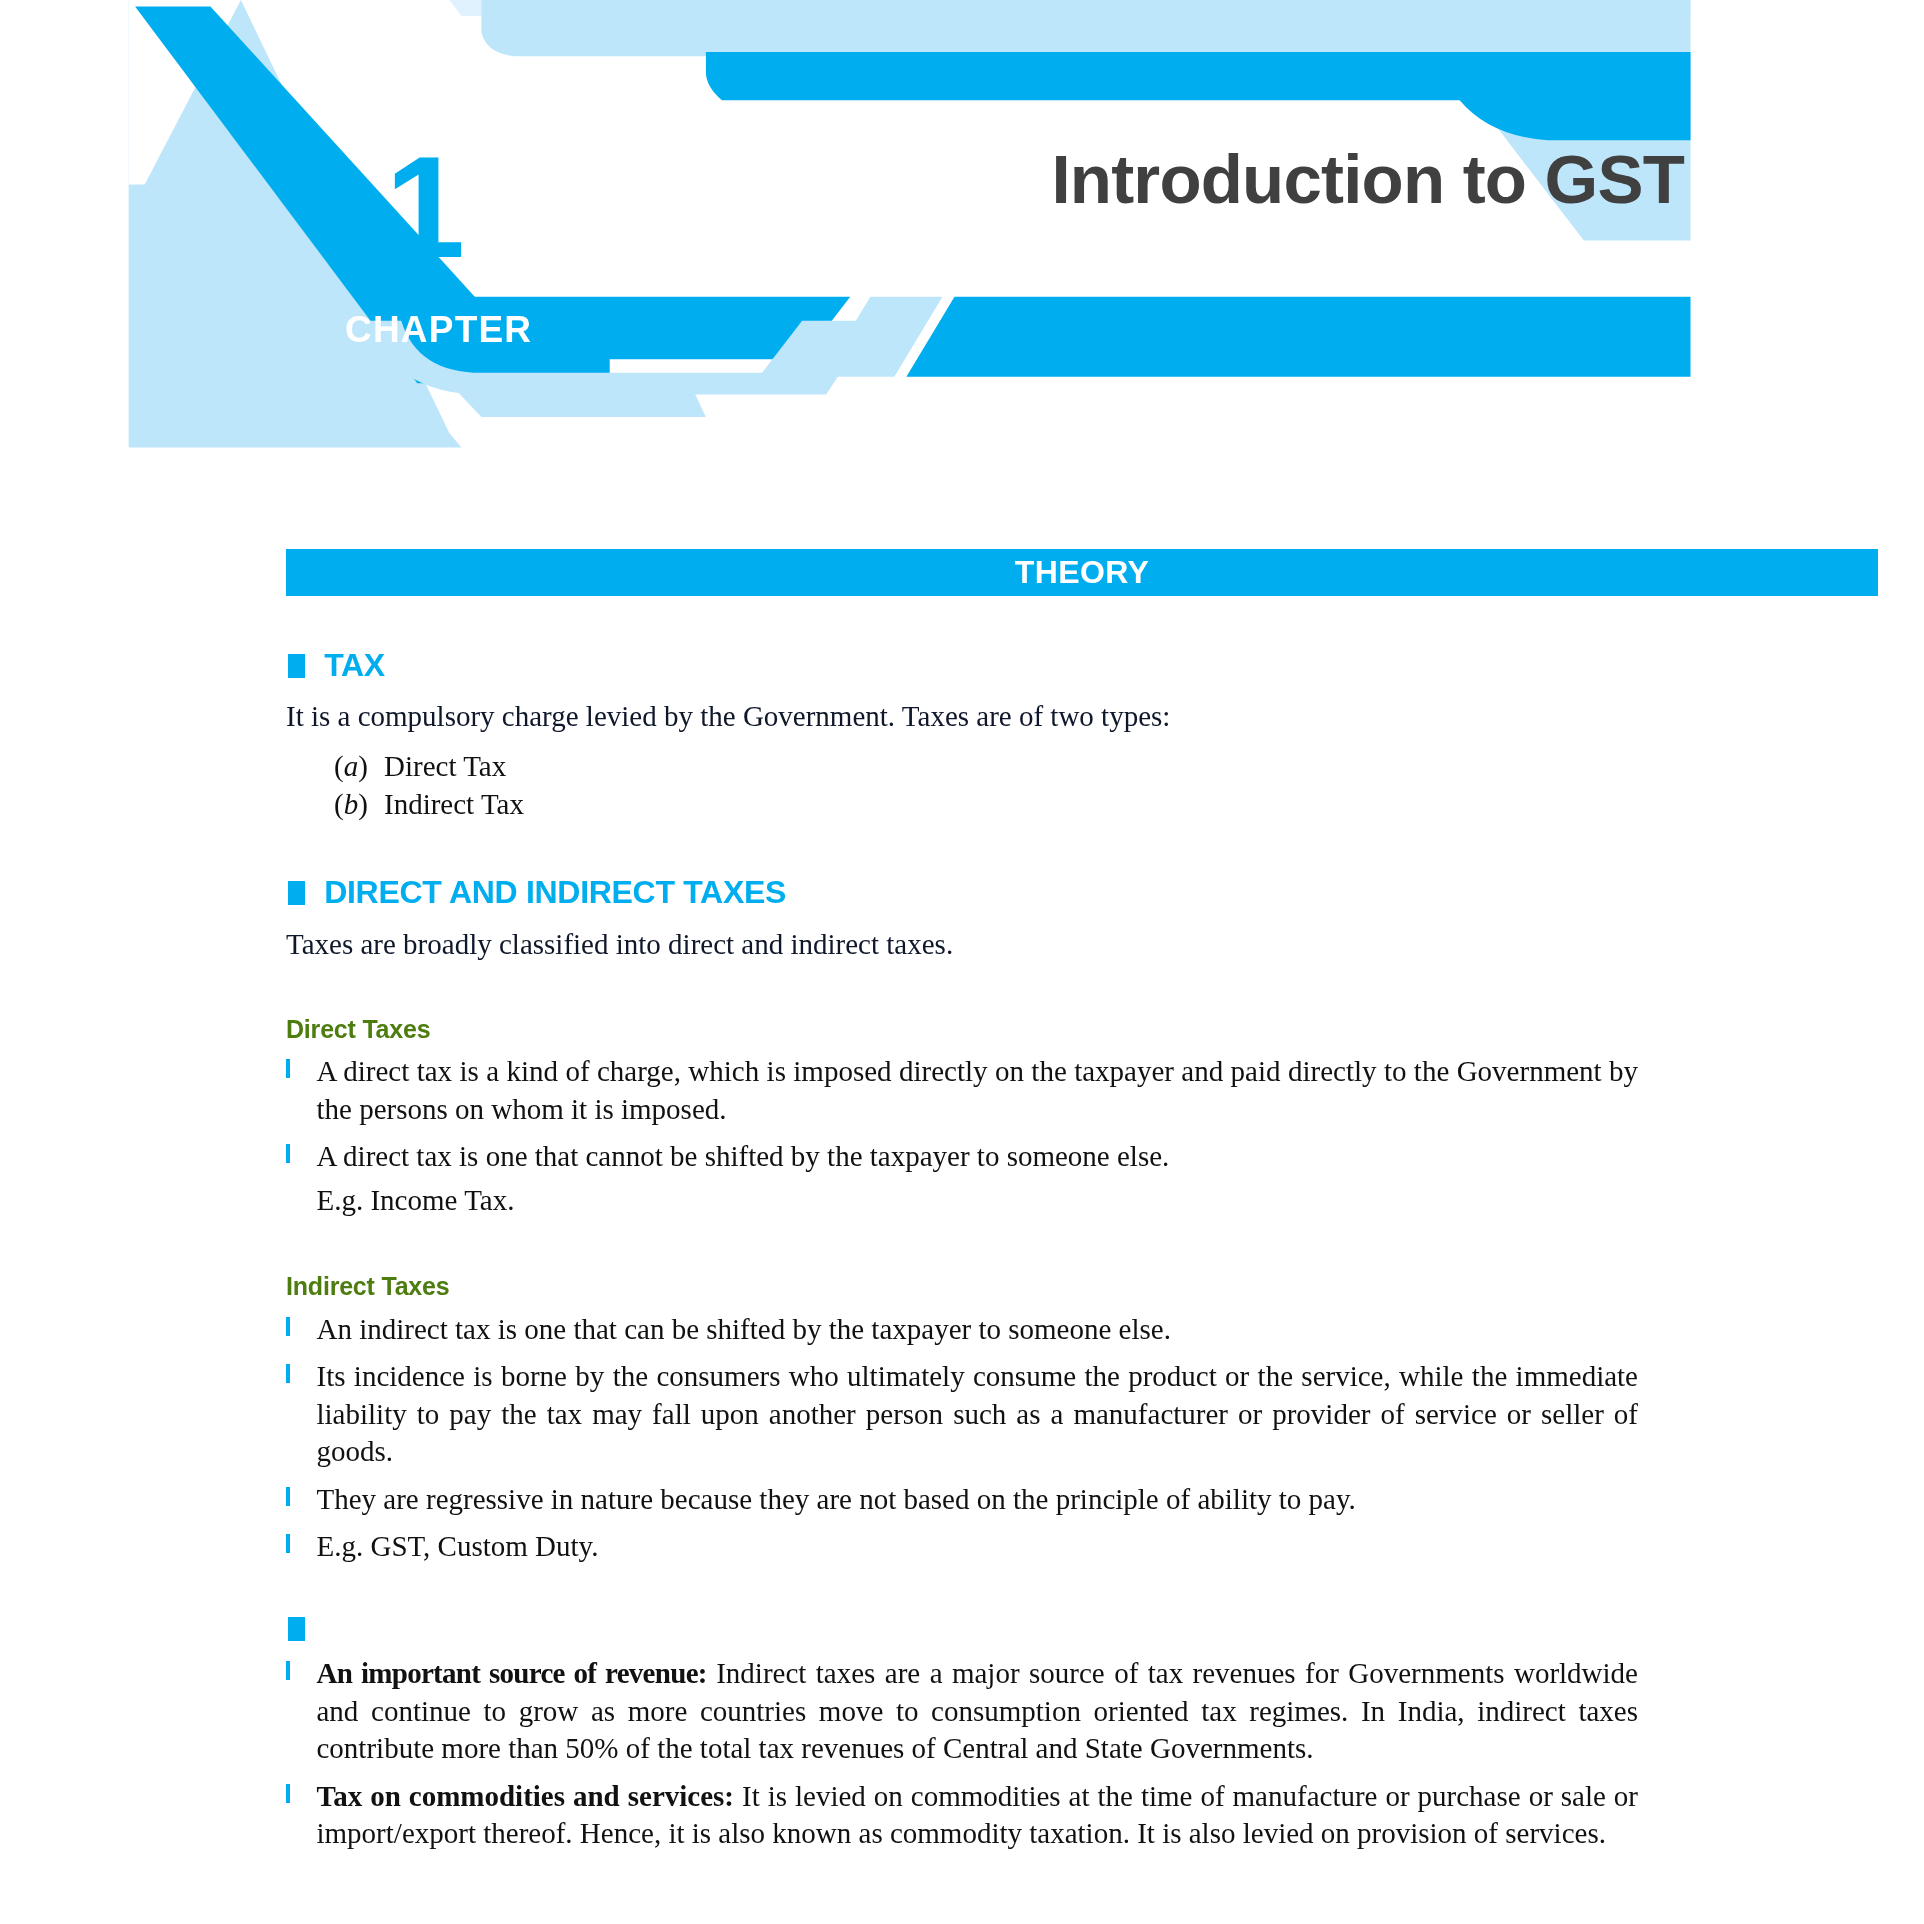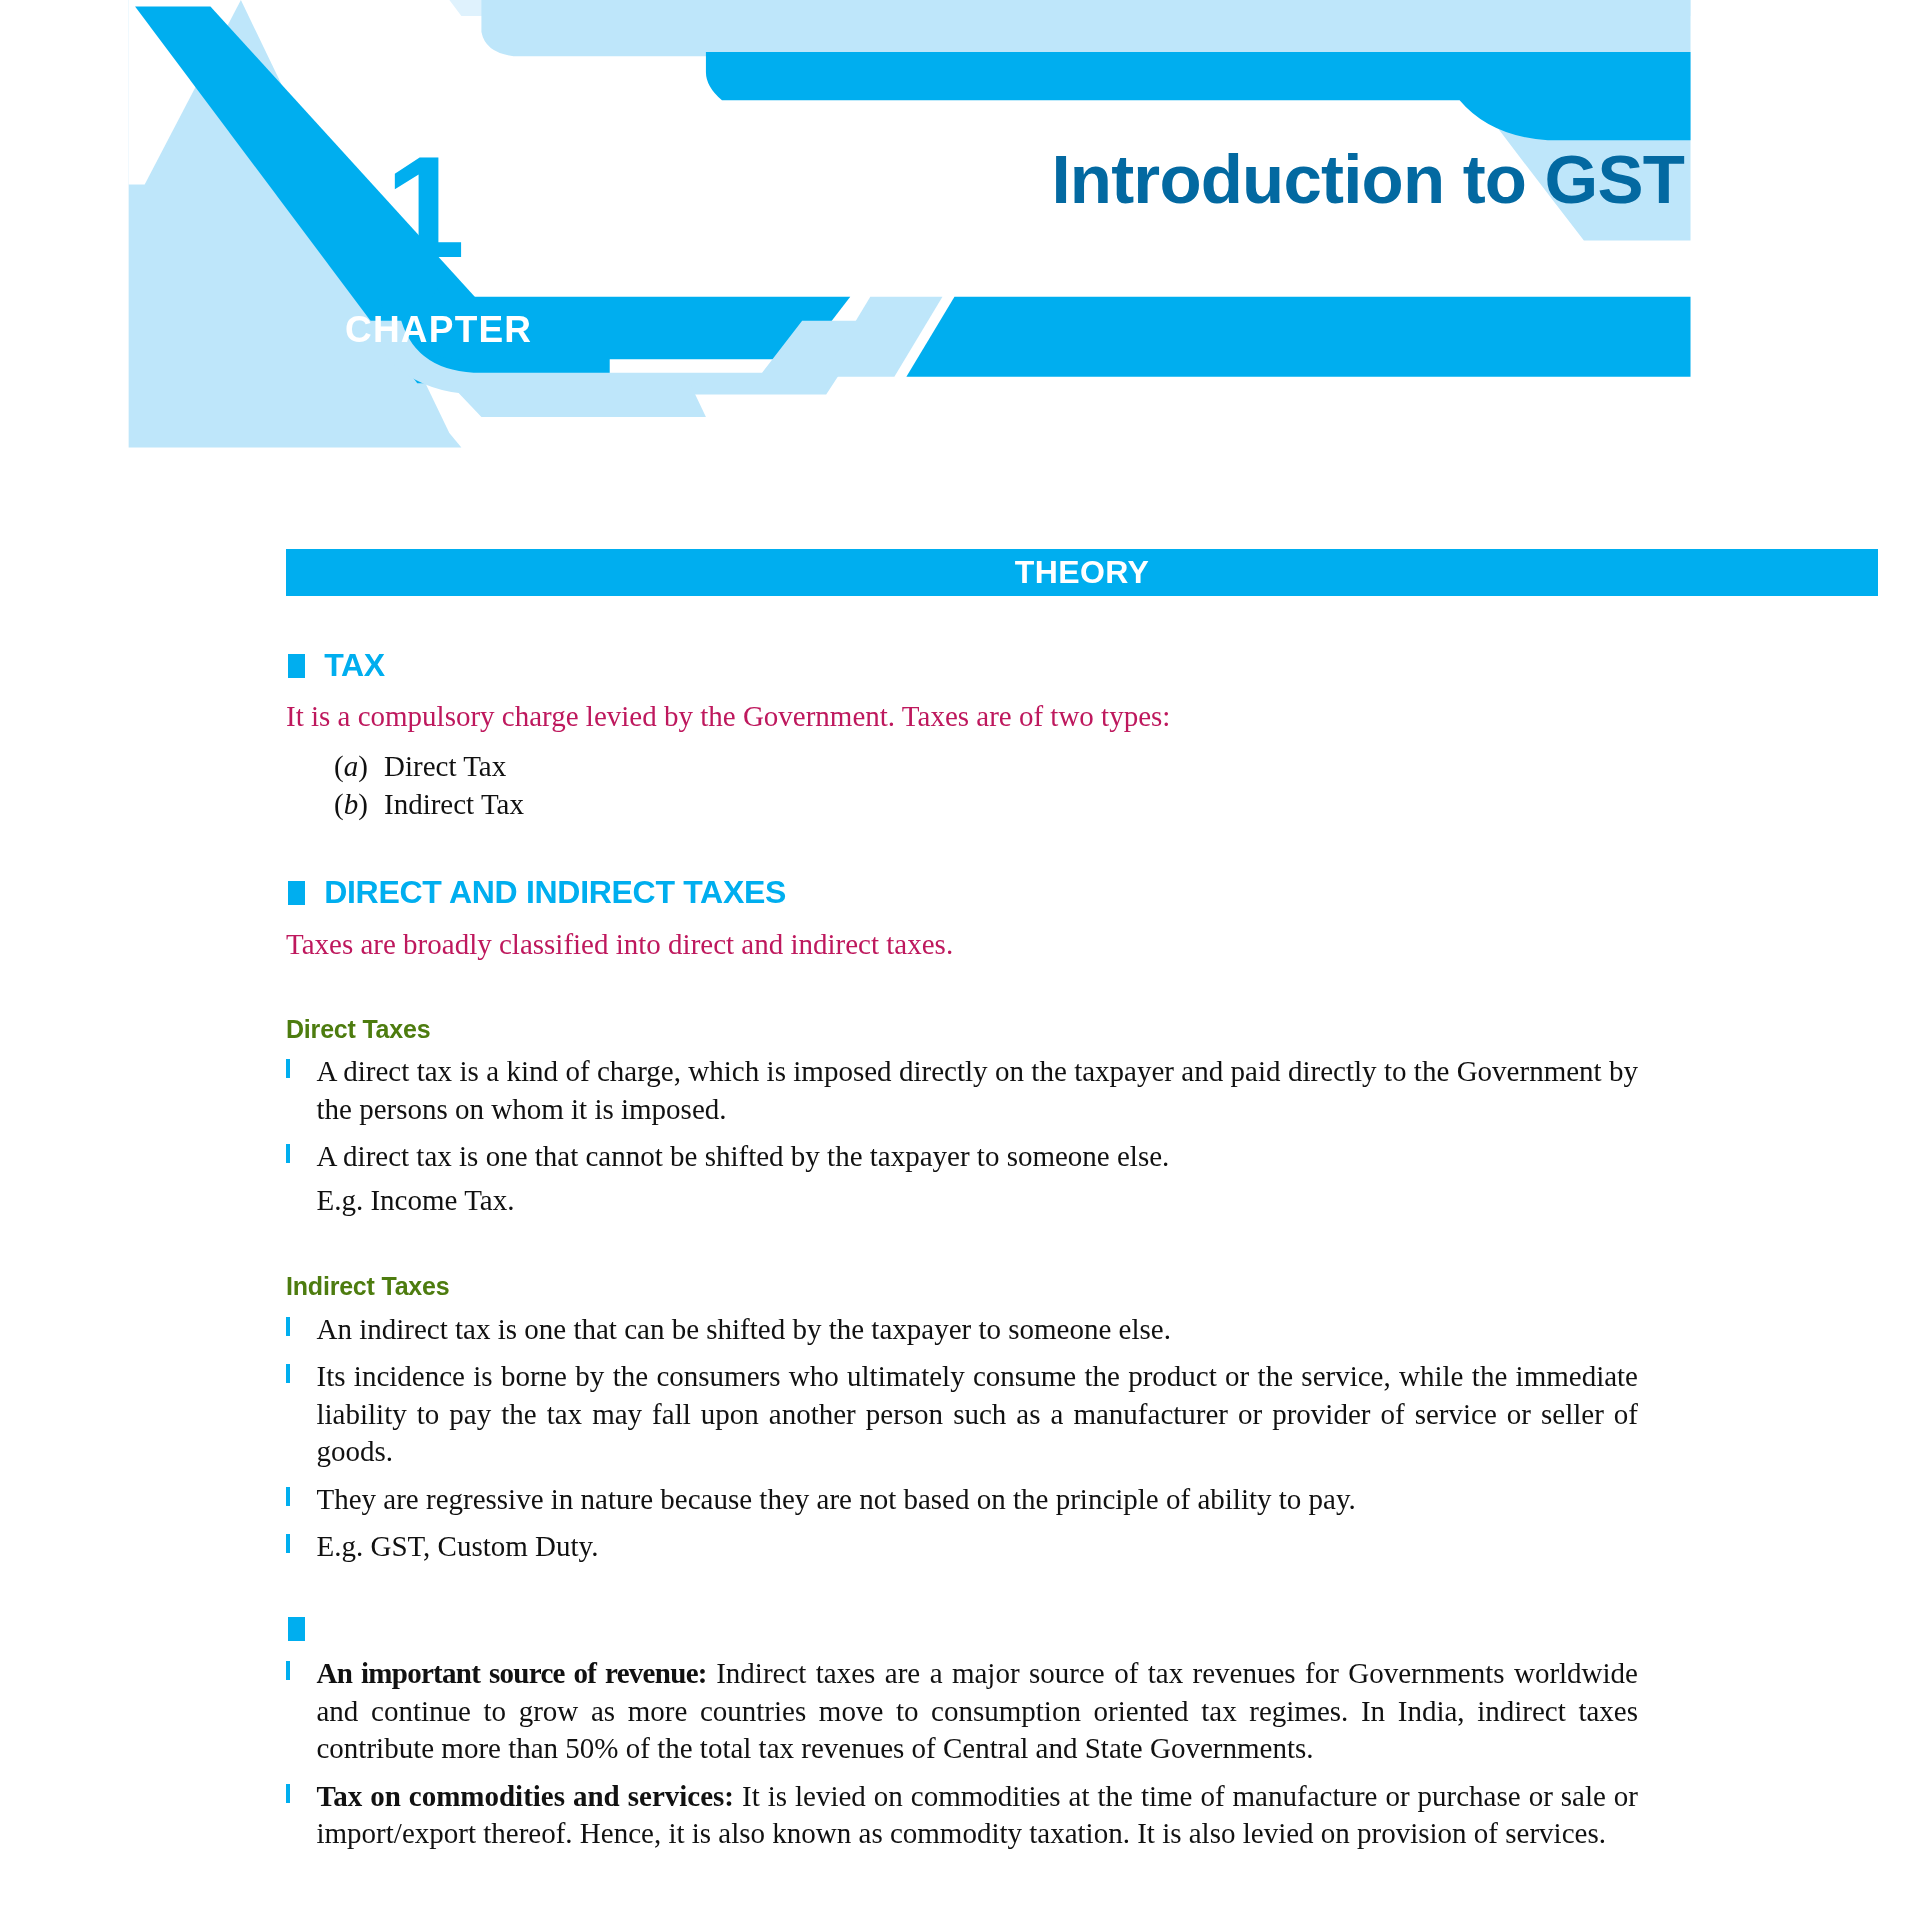"Introduction to GST" .chapter-title { color: #0369a1 -> #404040 }
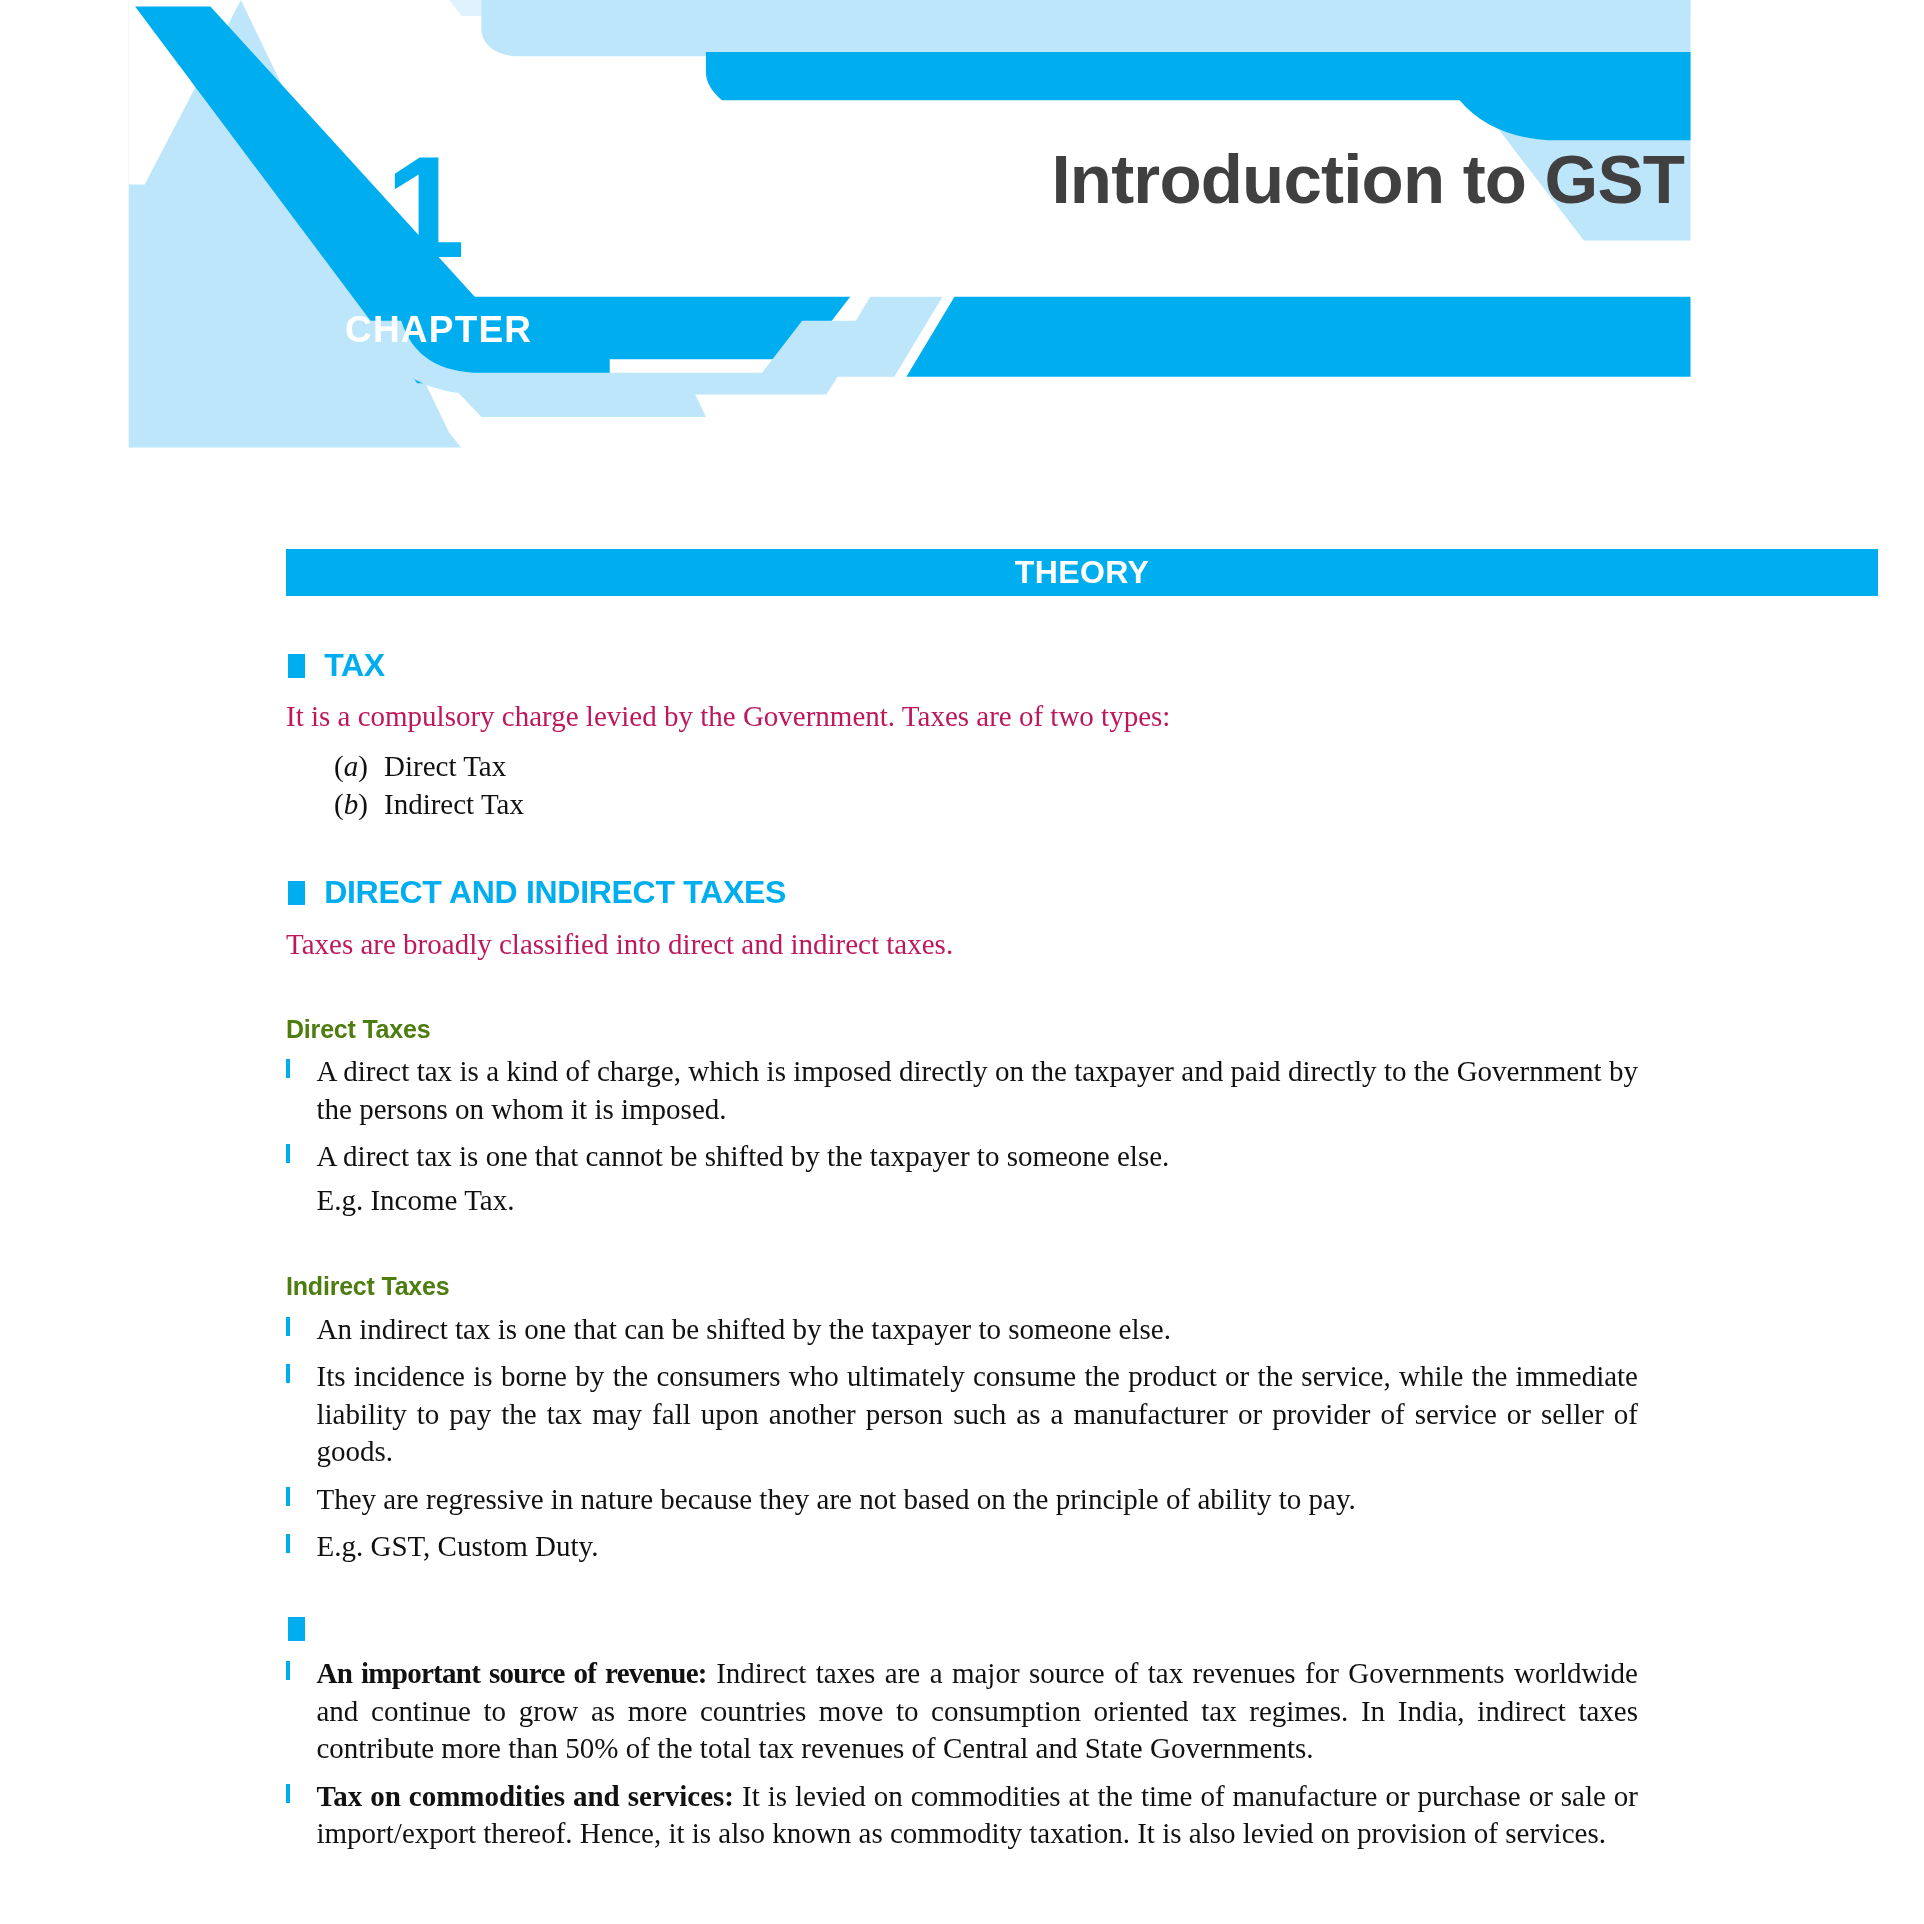"It is a compulsory charge" .para { color: #be185d -> #0f172a }
